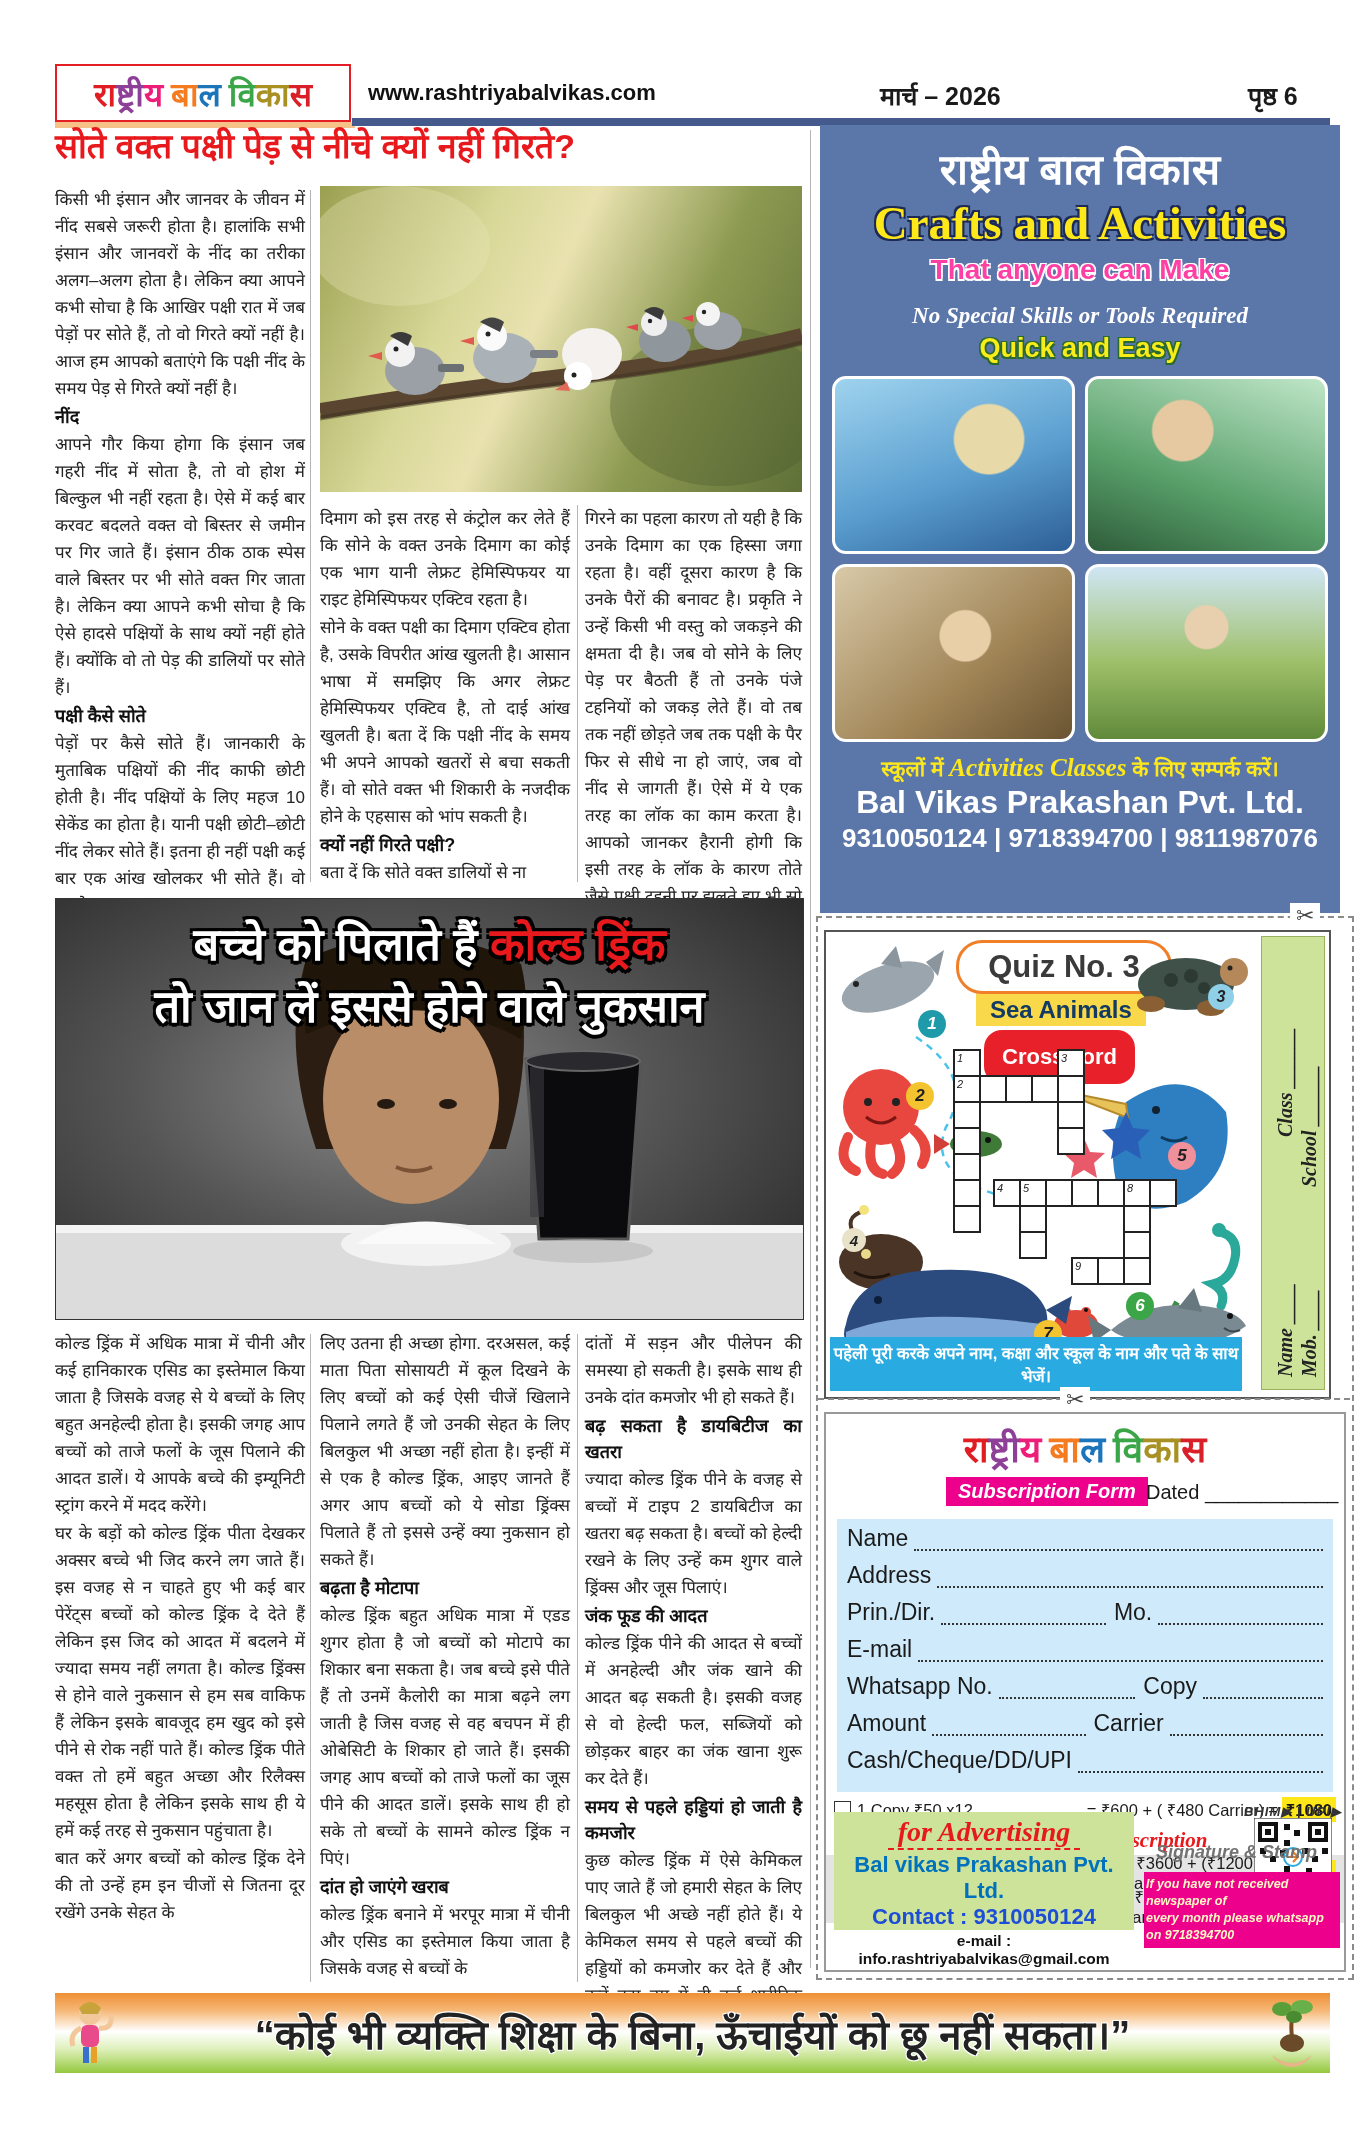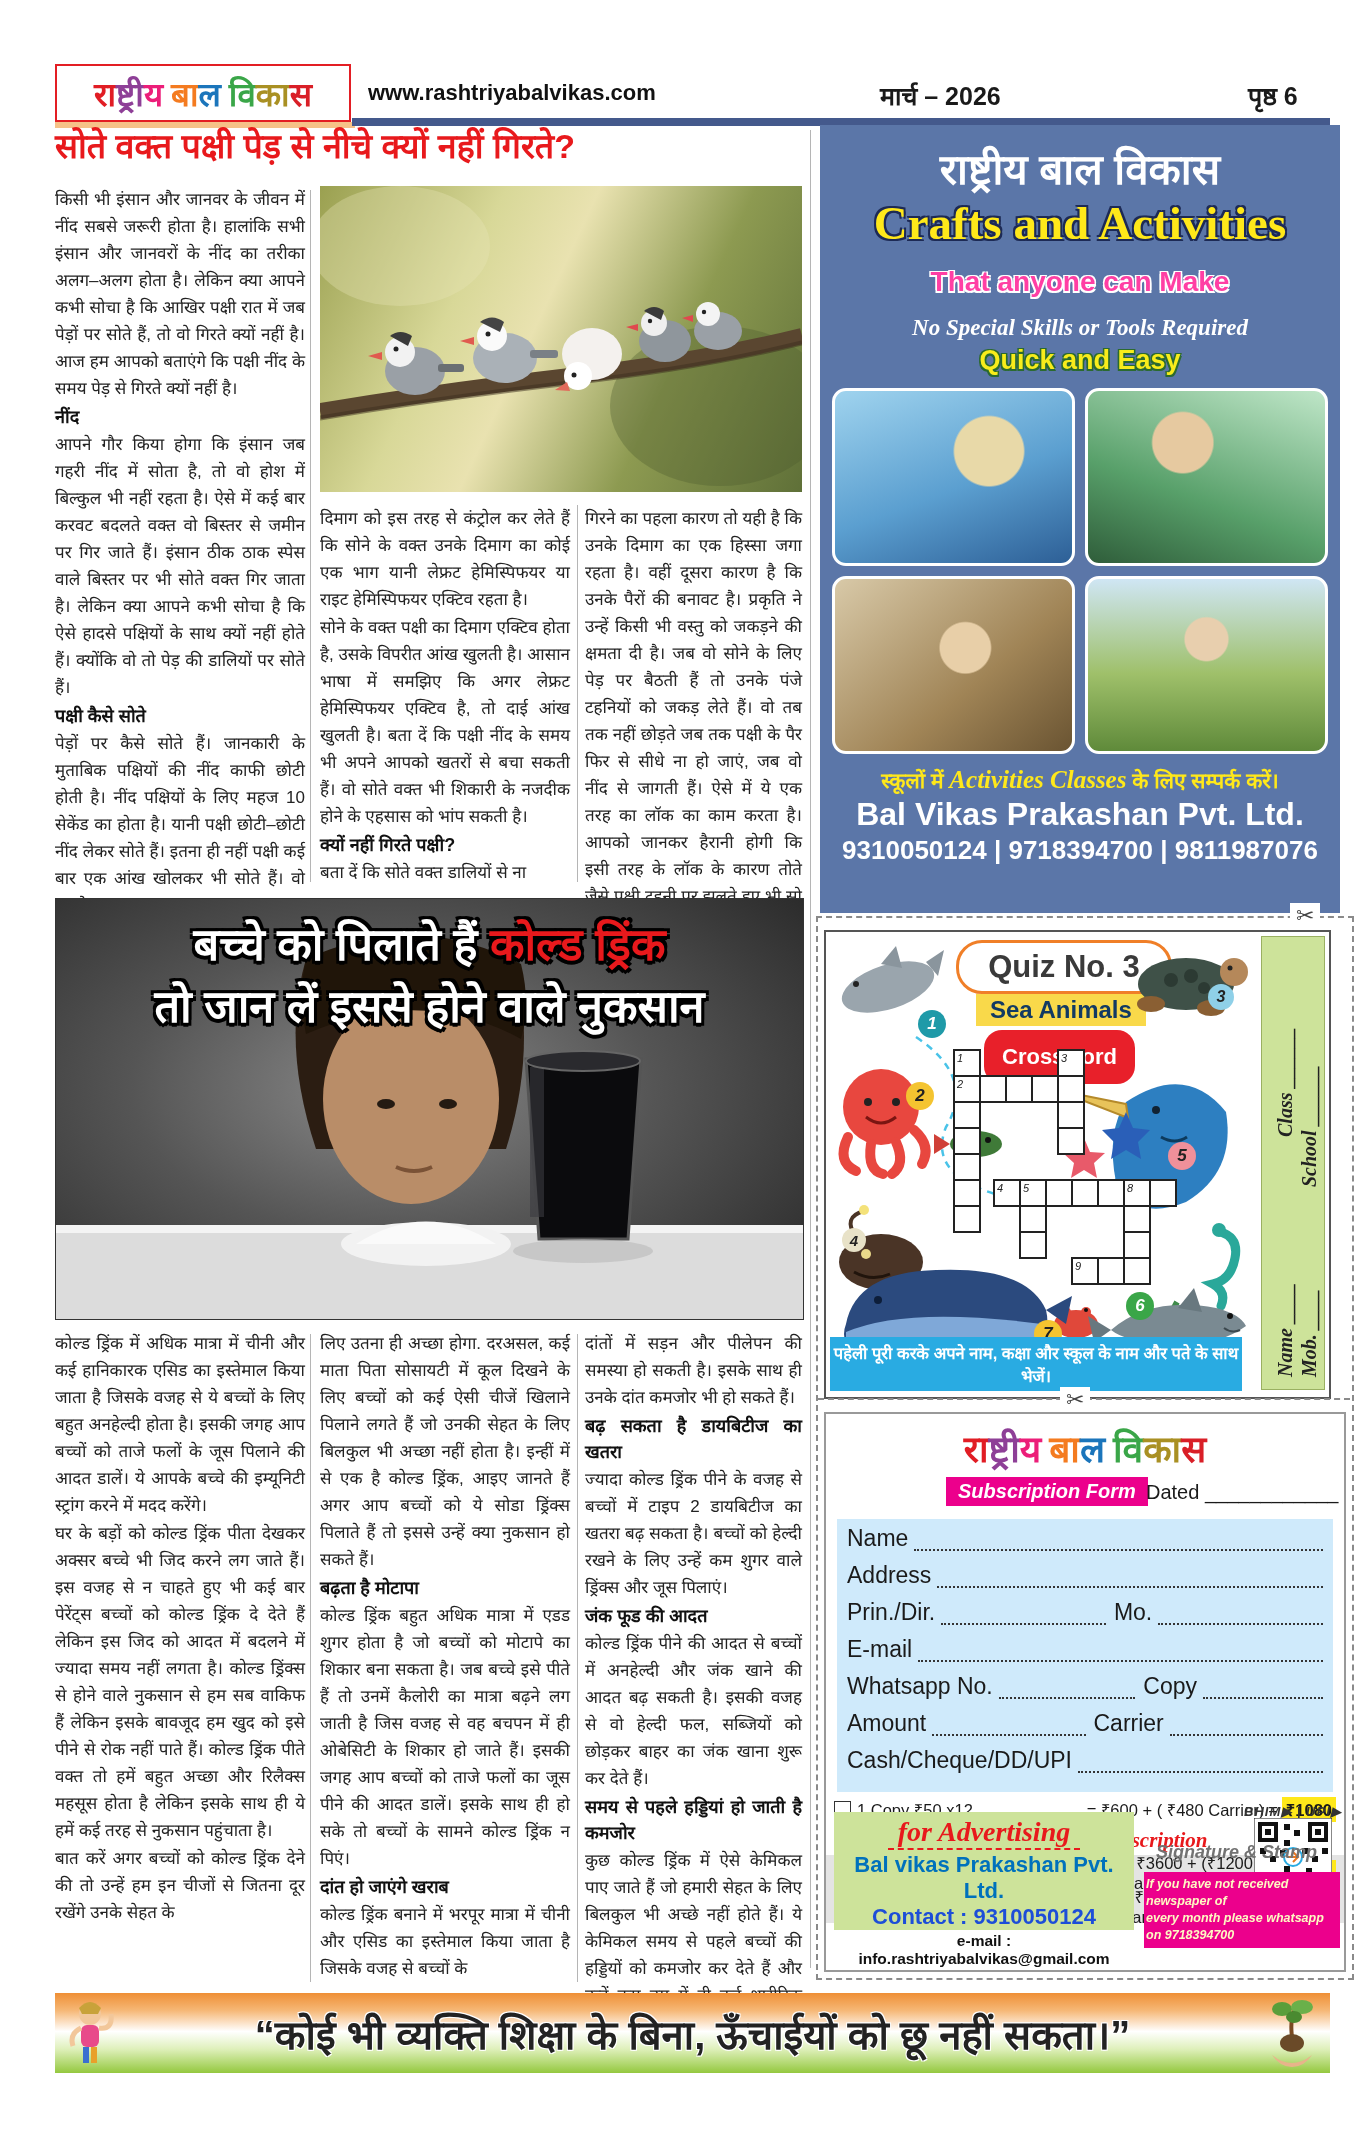"That anyone can Make" .crafts-l2 { margin-top: 16px -> 4px }
